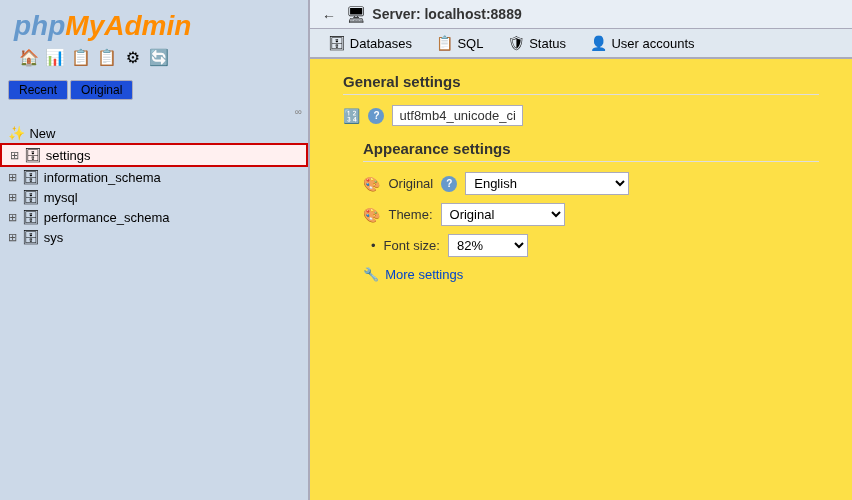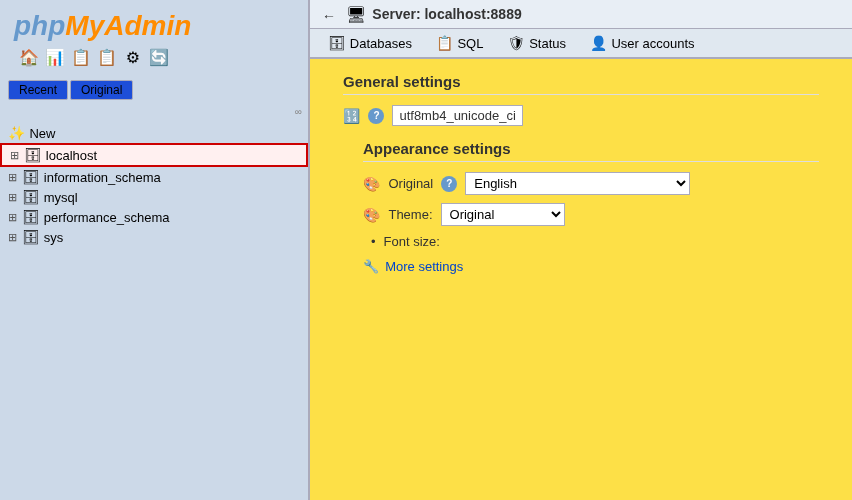"localhost" span.tree-label { text: localhost -> settings }
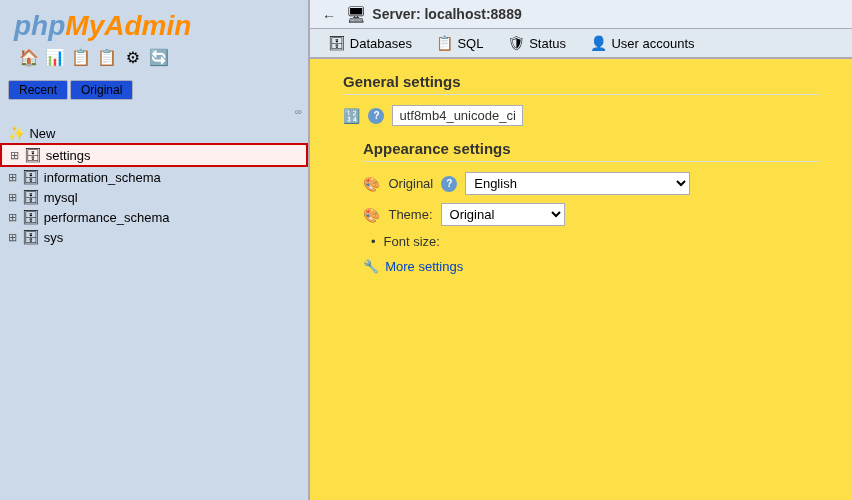"English" select.setting-select { width: 225px -> 164px }
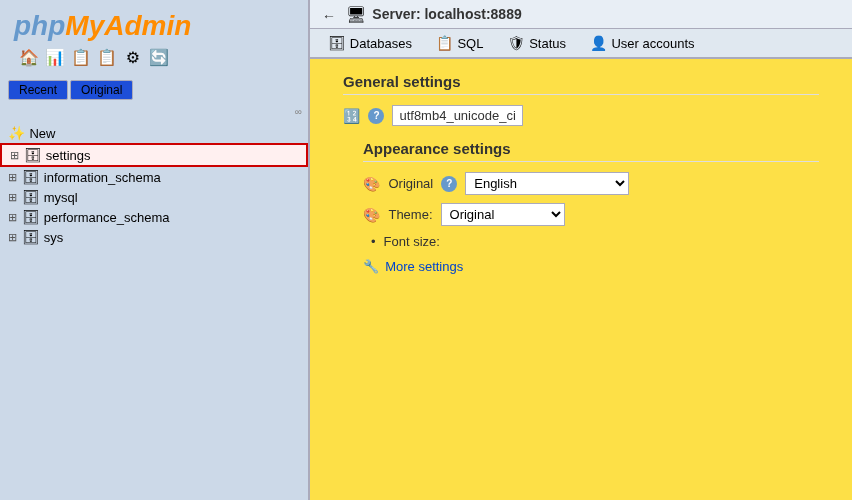"82%" select.setting-select { html: none -> <select> <option>75%</option><option>82%</option><option>90%</option><option>100%</option></select> }
